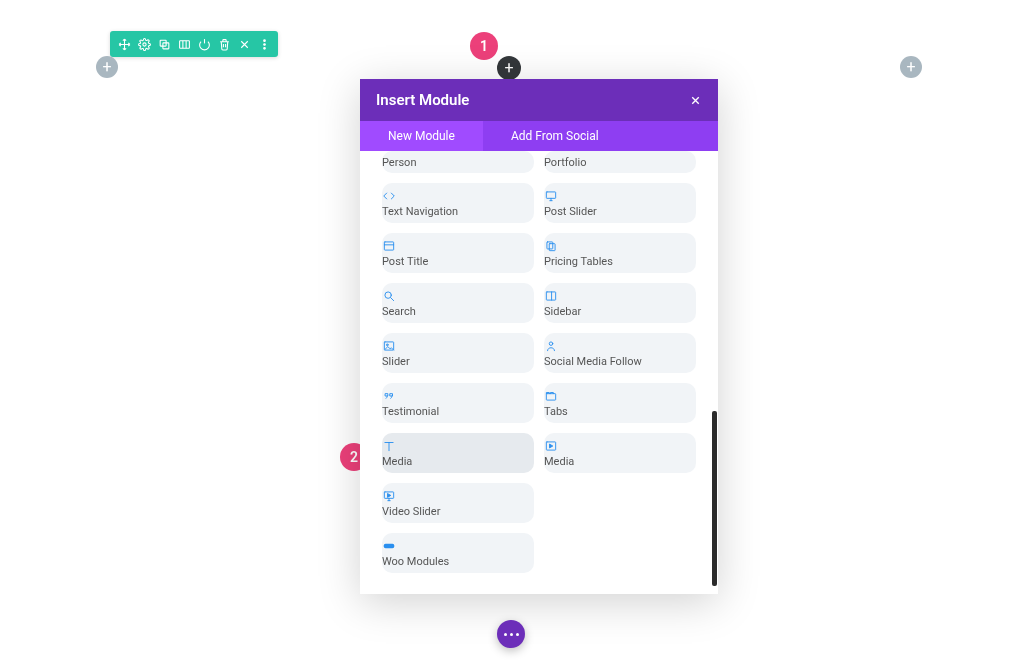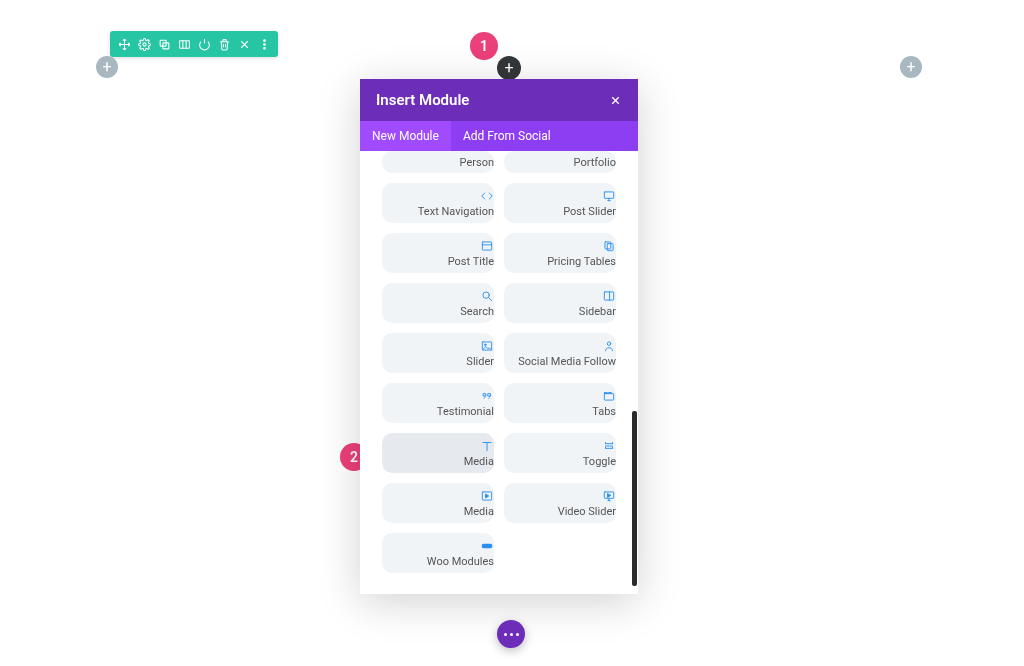"Insert Module" .modal { width: 278px -> 358px }
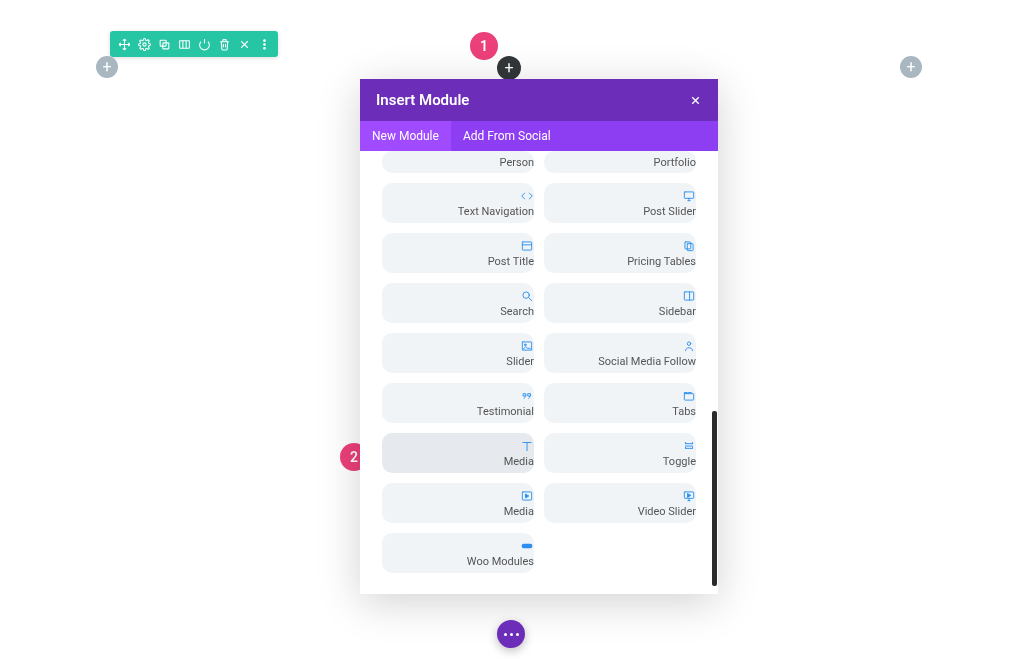"New Module" .modal-tabs .tab { padding: 0 12px -> 0 28px }
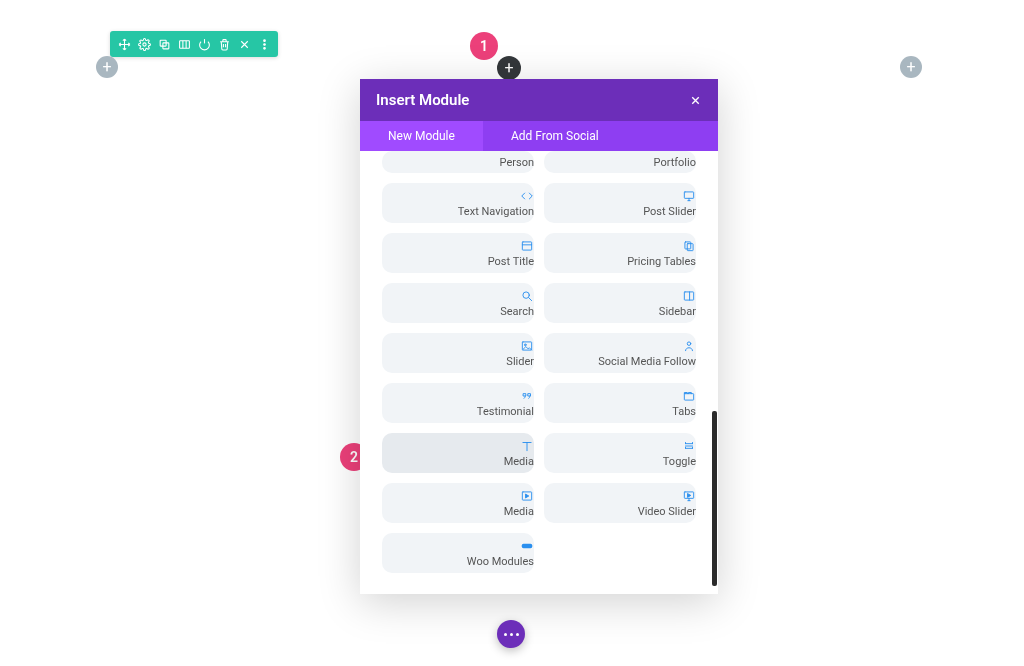"Person" .module-card { align-items: flex-end -> flex-start }
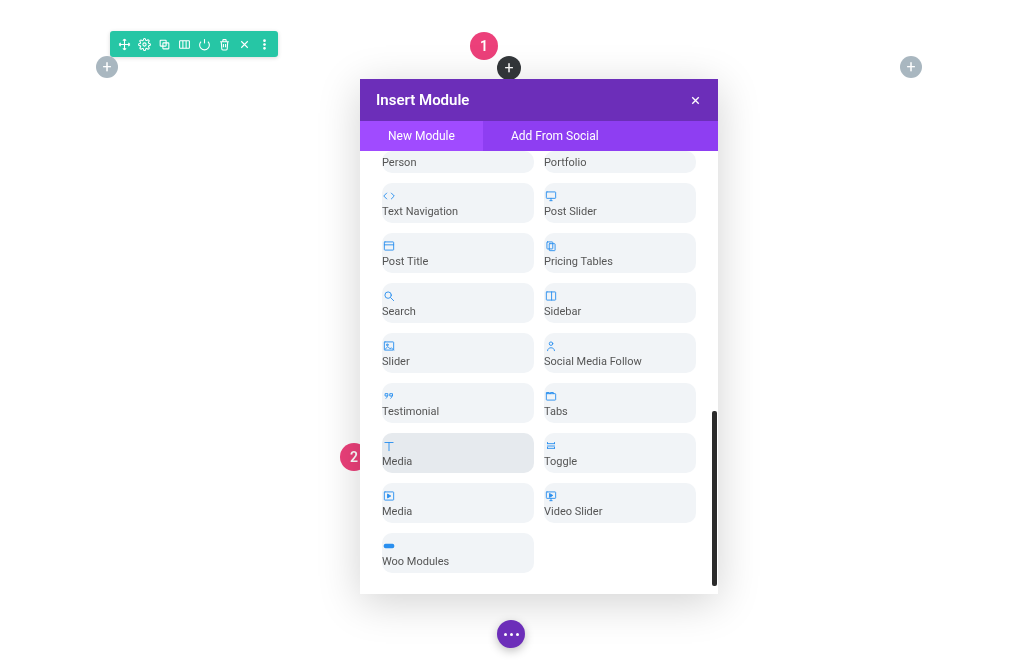"Toggle" div.module-card { html: <div> <span> <svg> <path></path> </svg> </span> <span>Toggle</span> </div> -> none }
